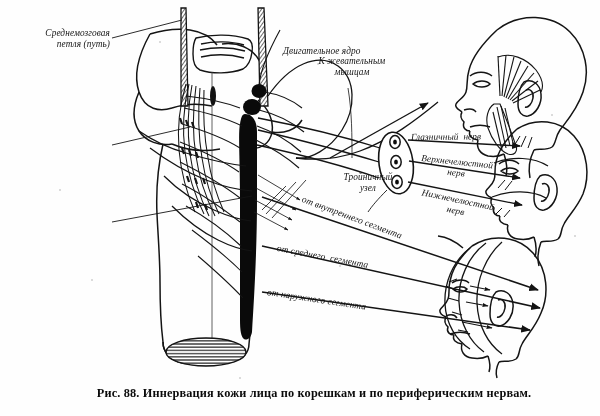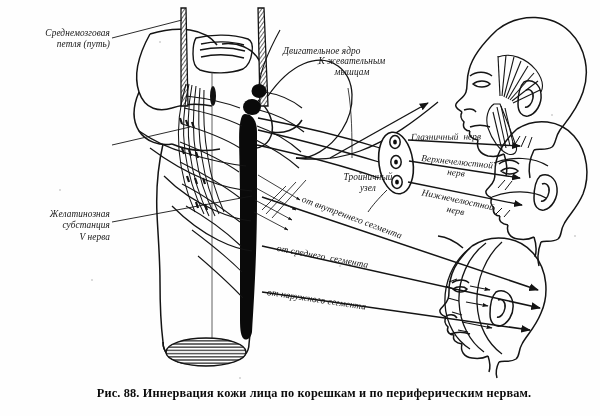"Желатинозная" div.lbl { html: <div>Желатинозная субстанция V нерва</div> -> none }
